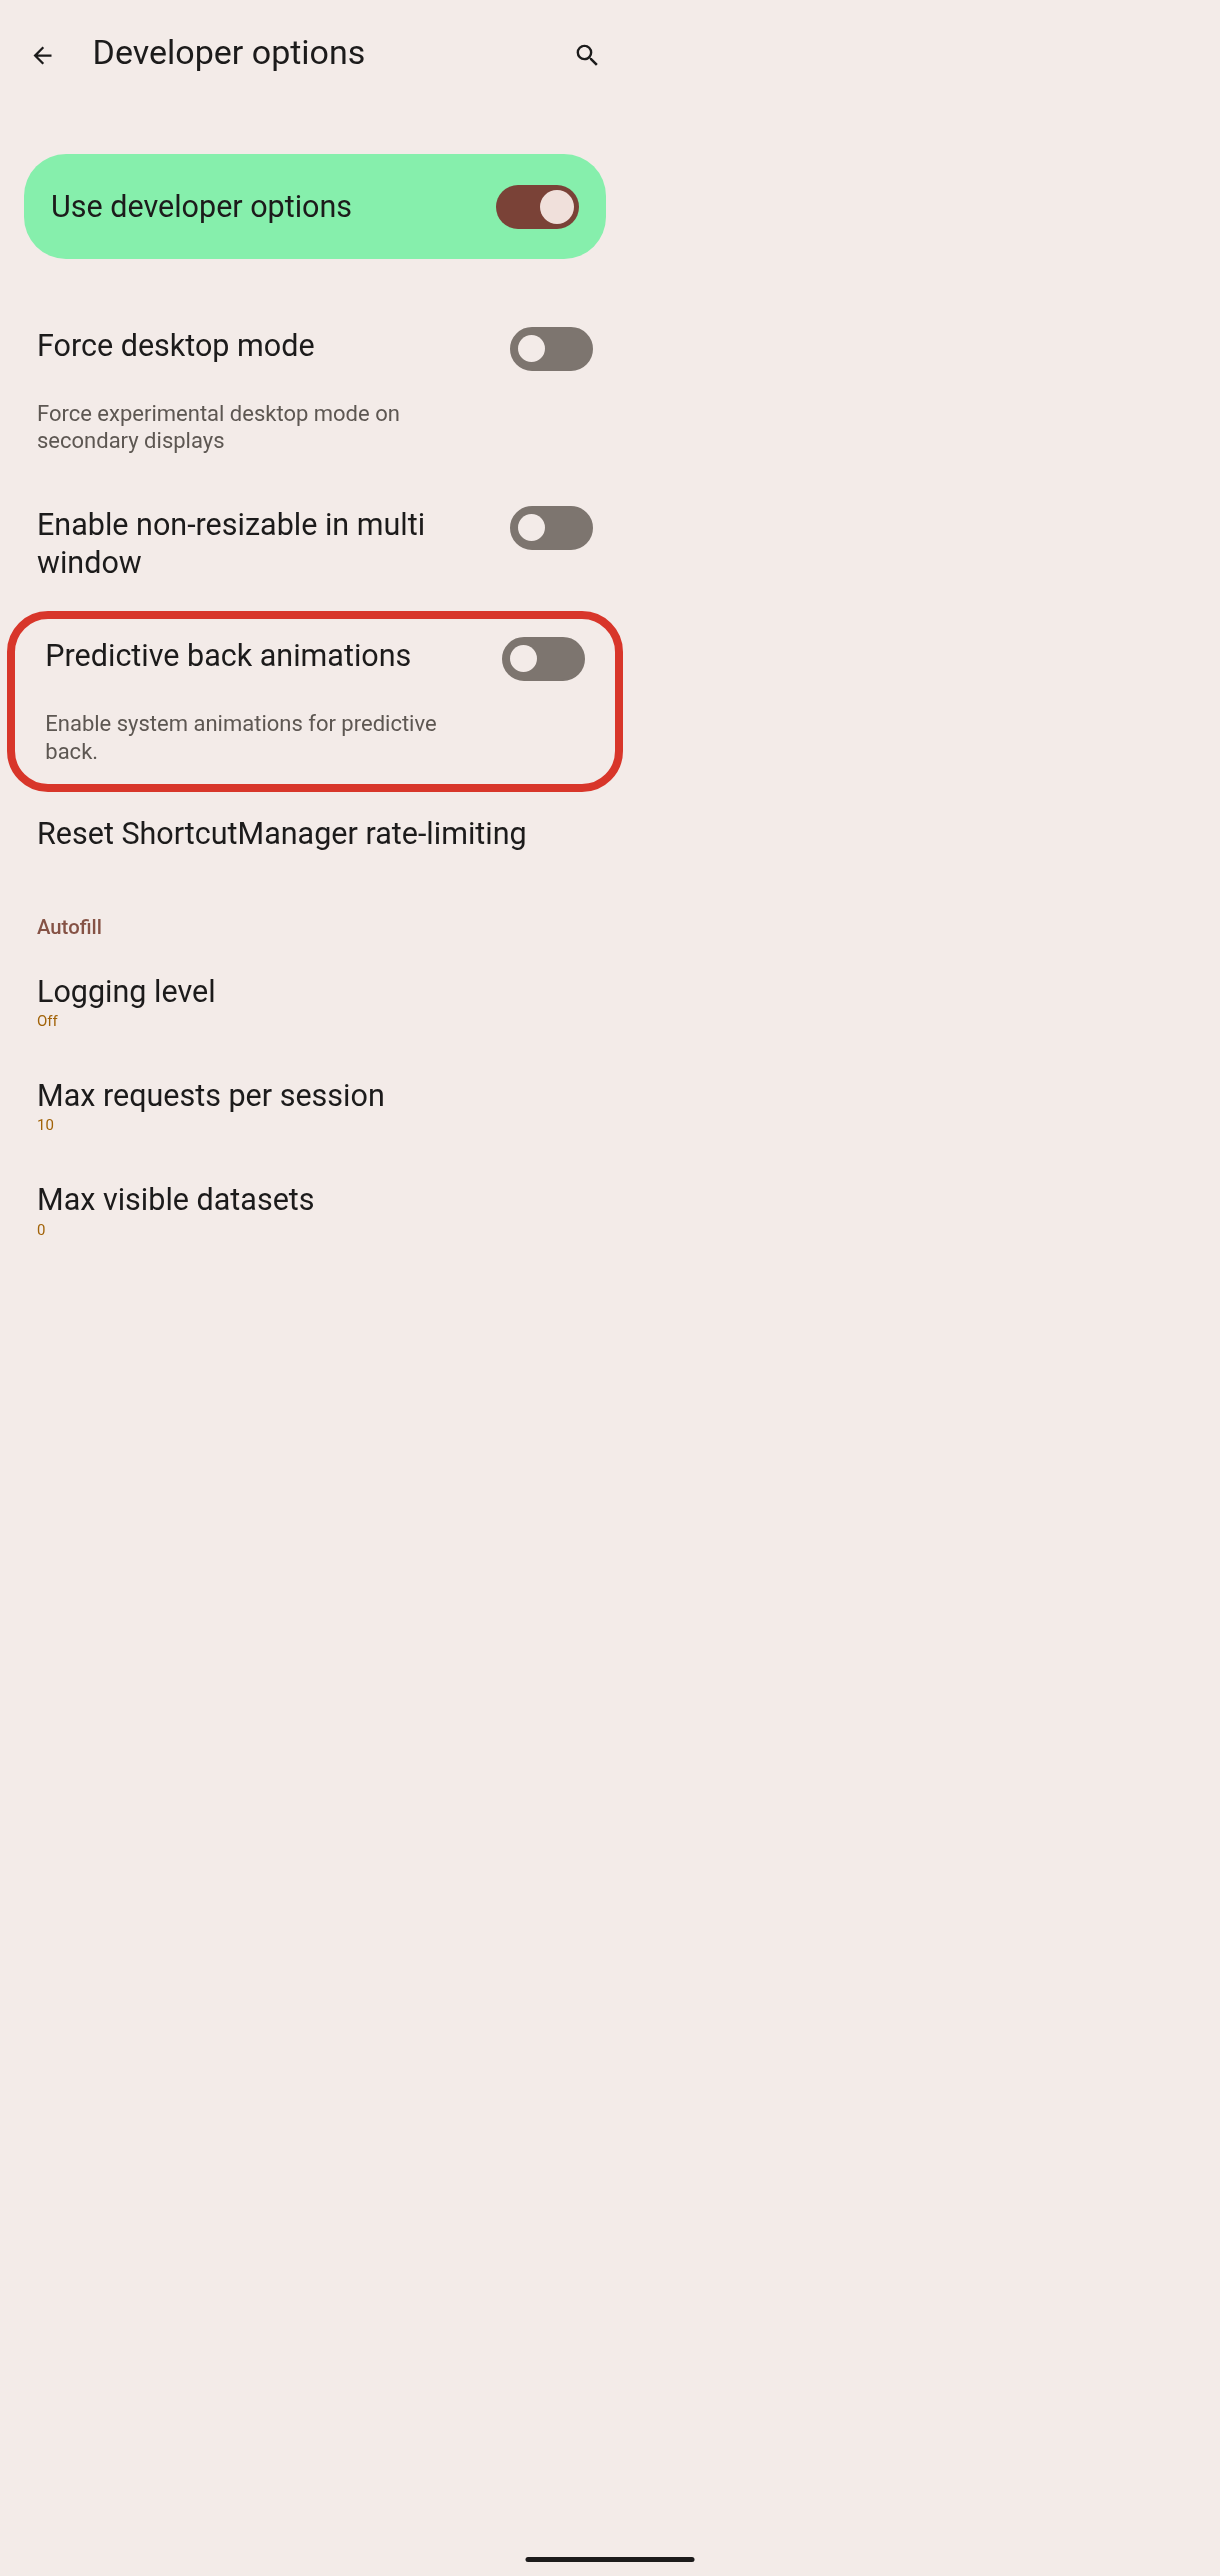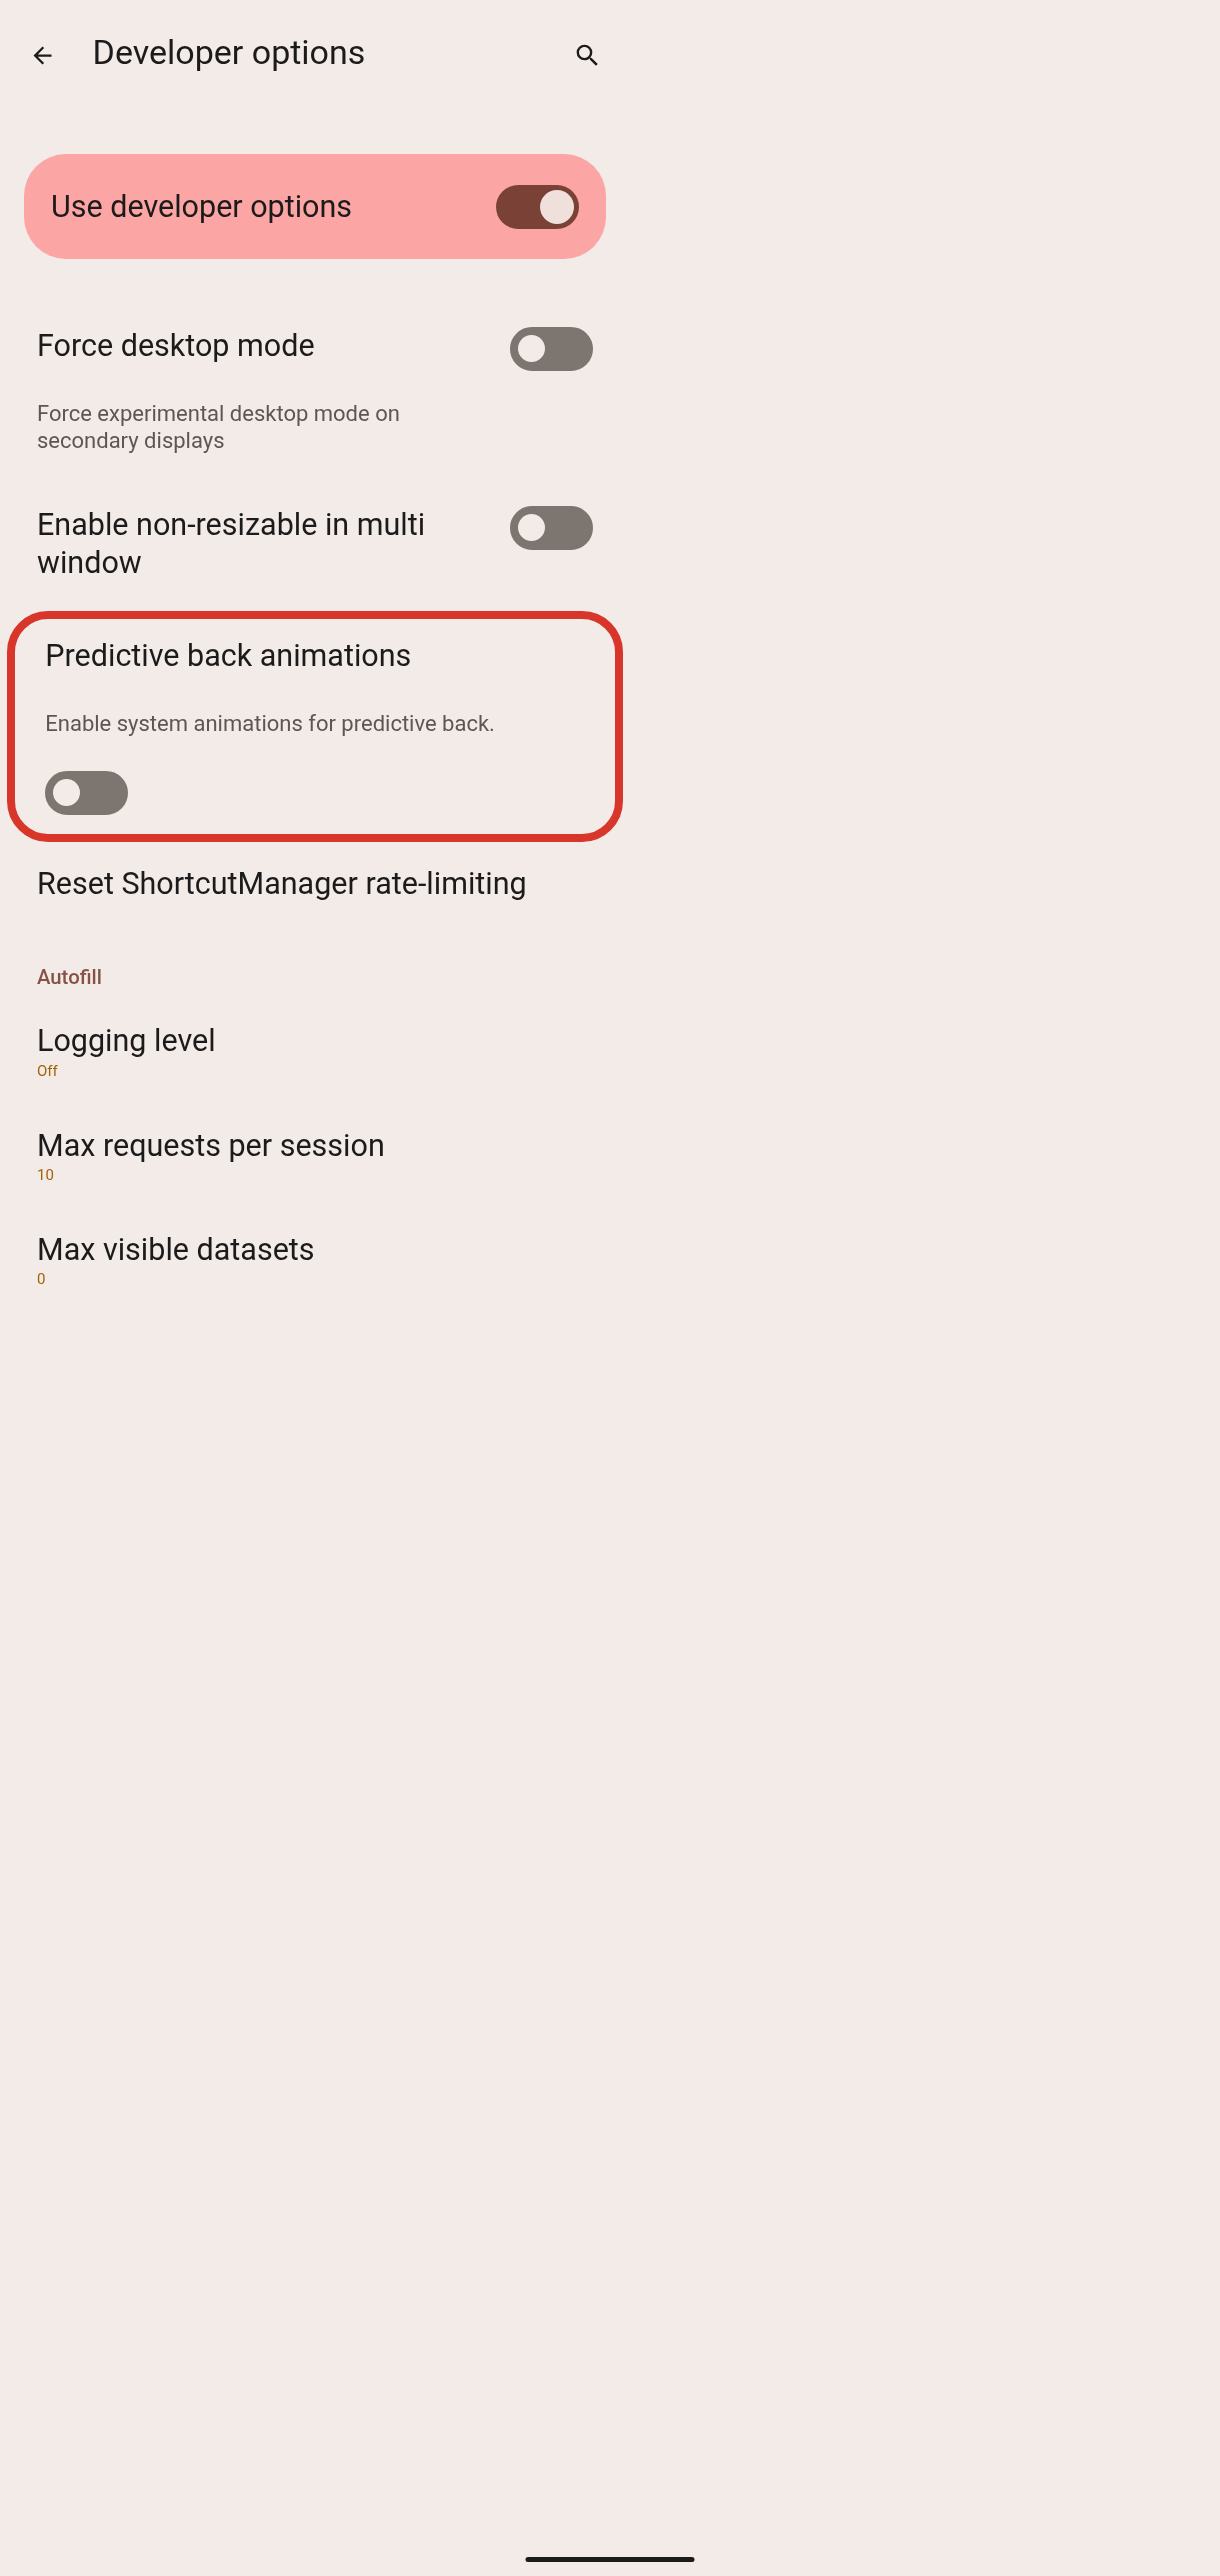"Use developer options" .master-toggle-card { background-color: #fca5a5 -> #86efac }
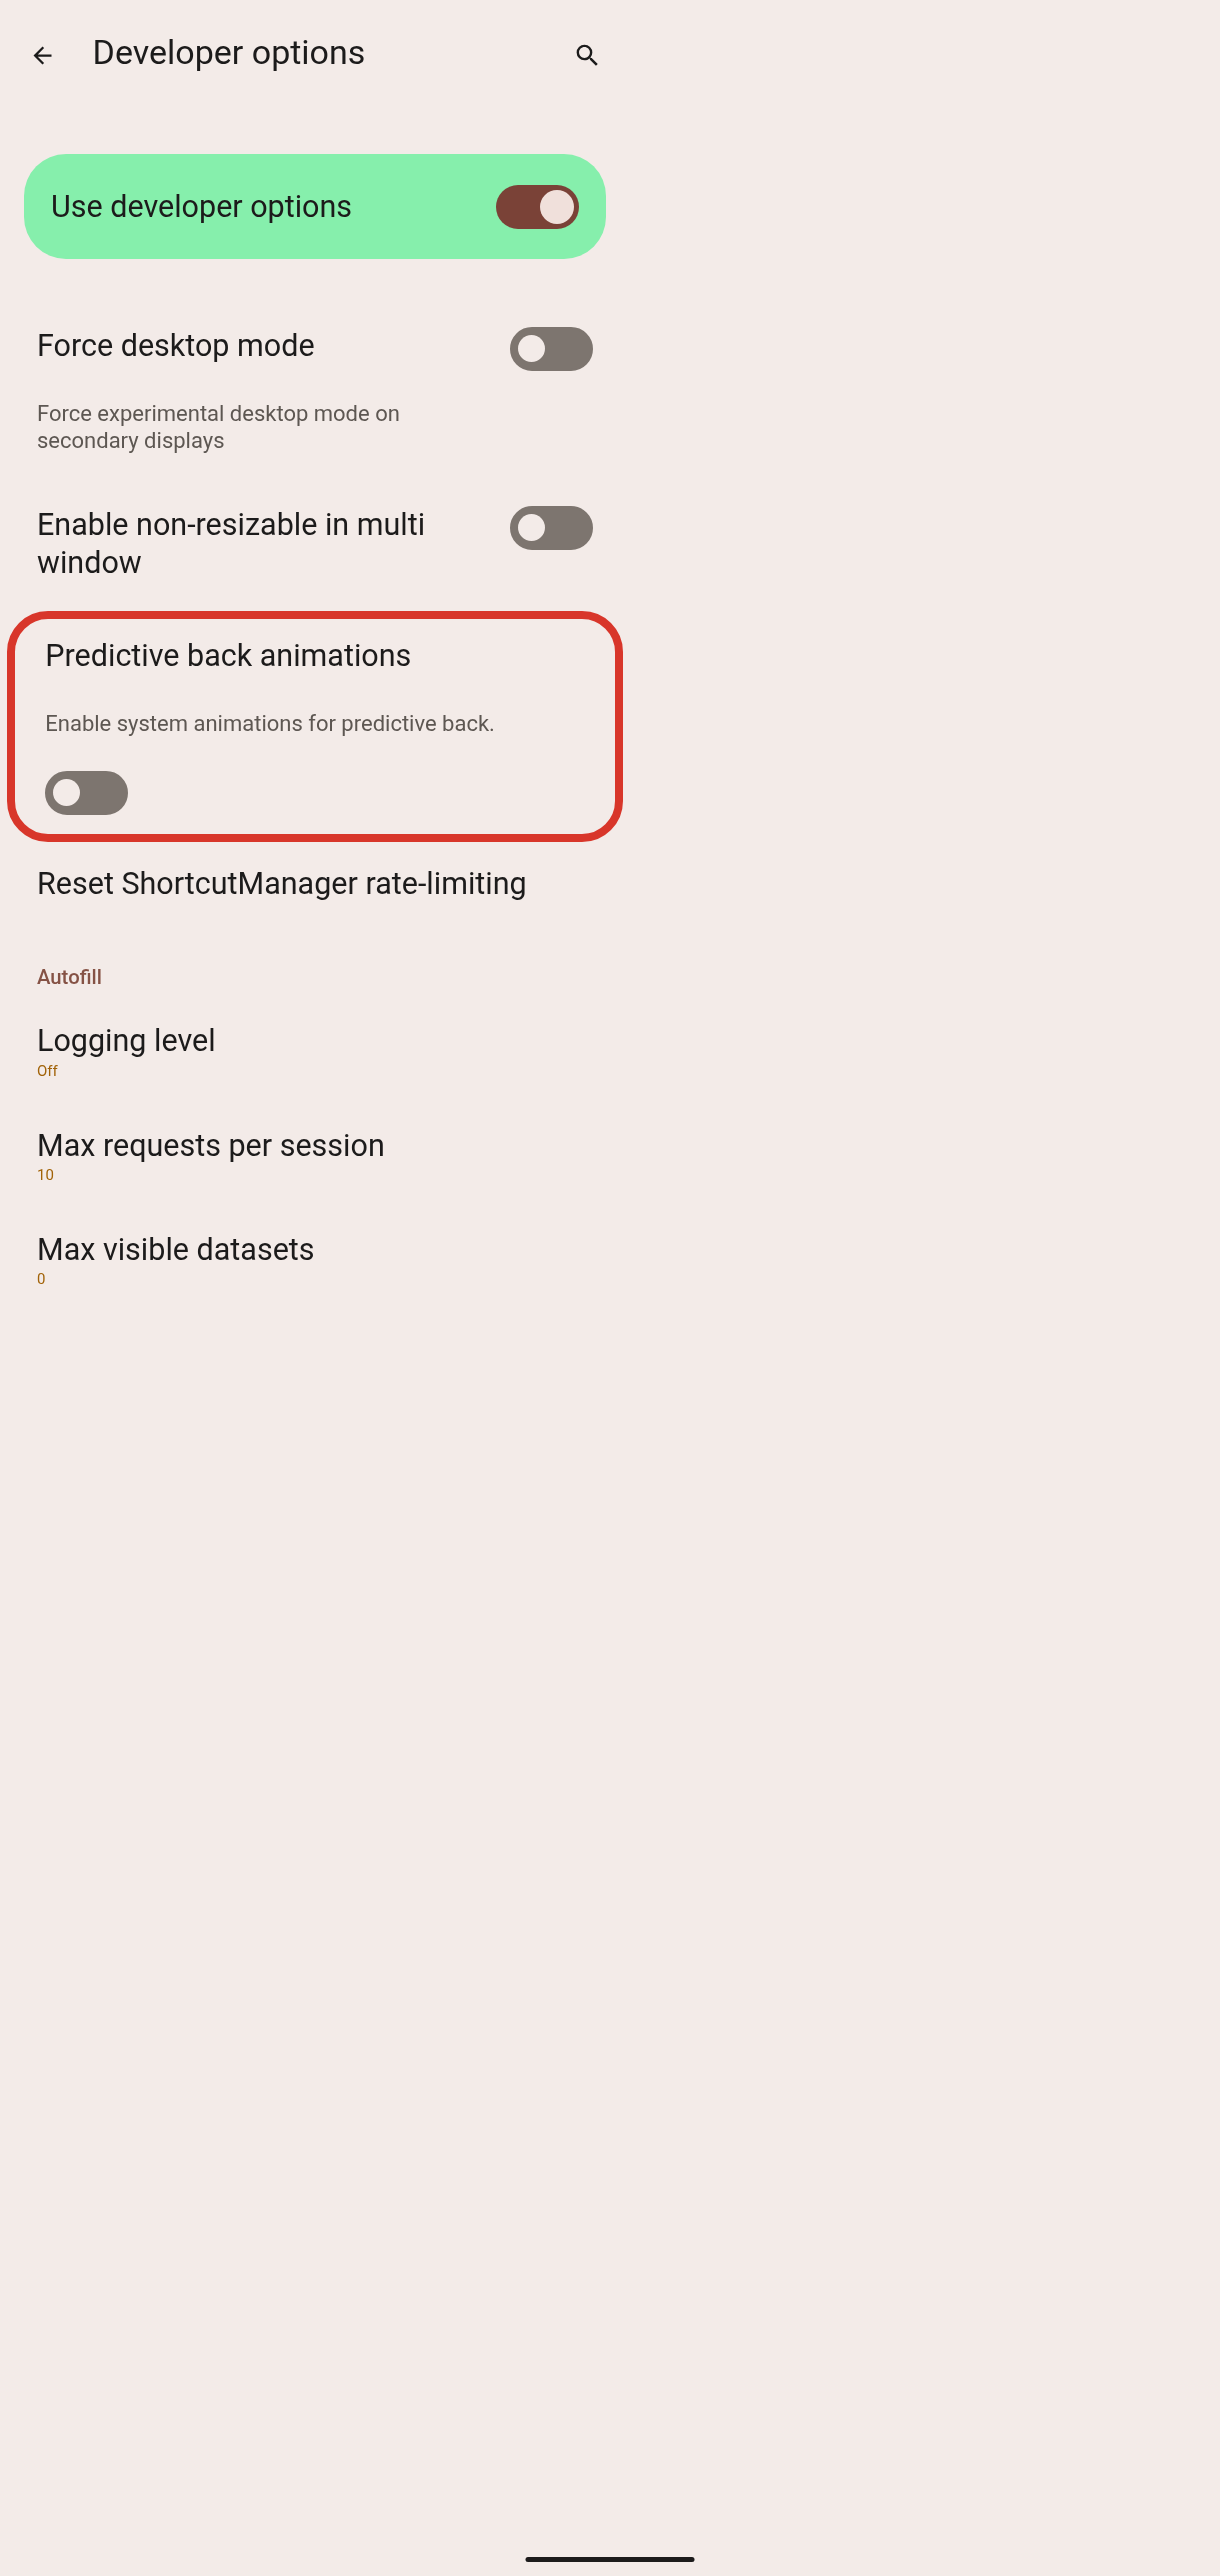"Predictive back animations" .highlighted { flex-direction: column -> none }
